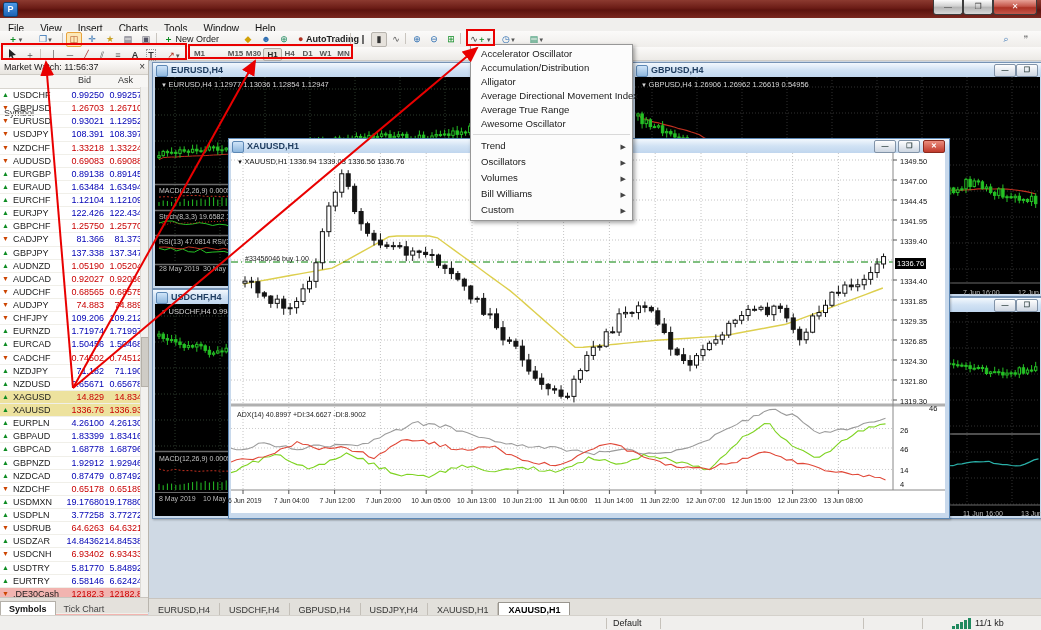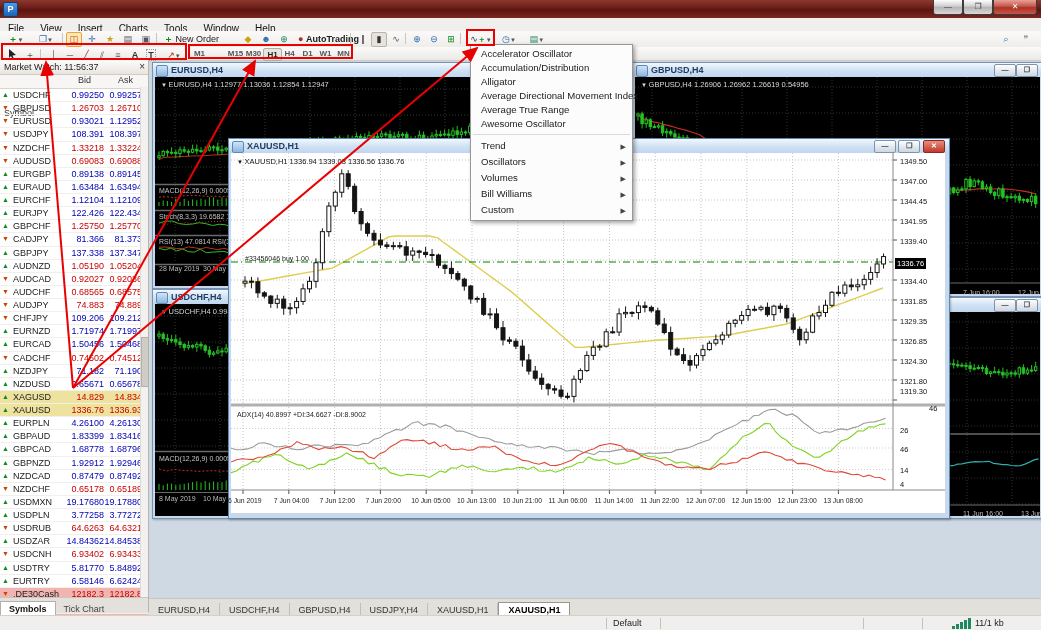"1319.30" span.xa-scale { top: 248px -> 258px }
